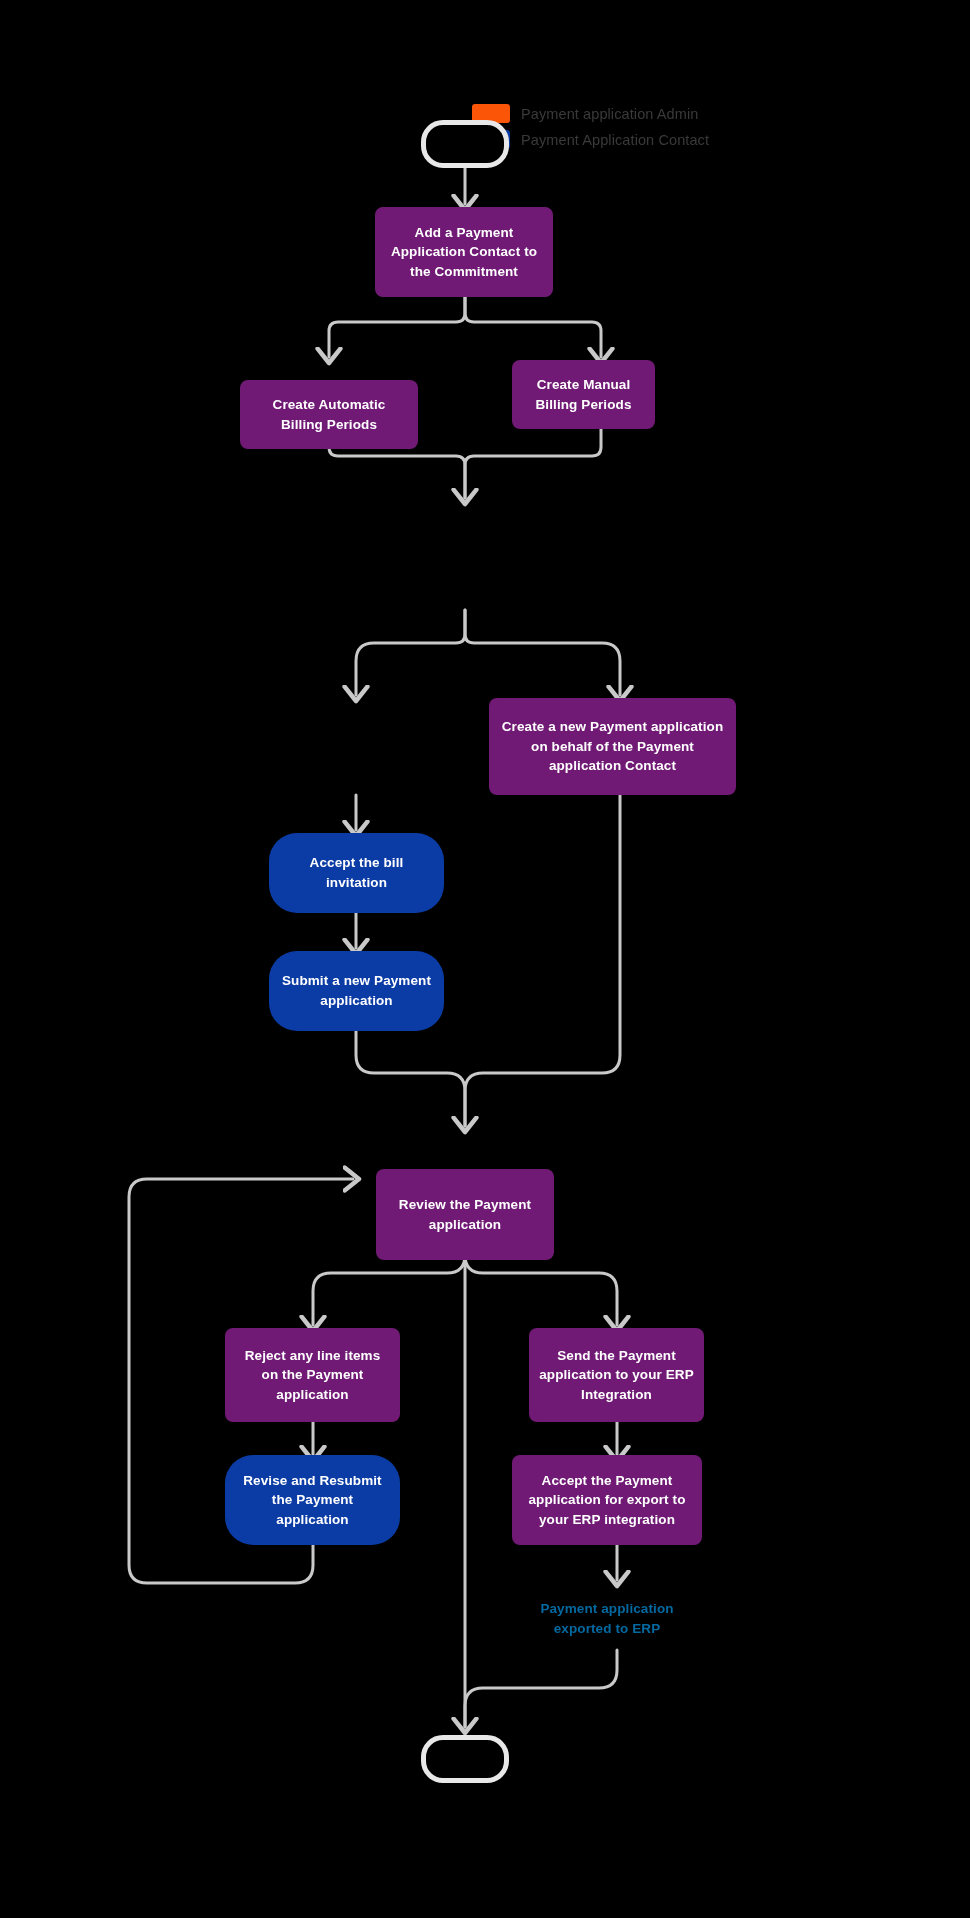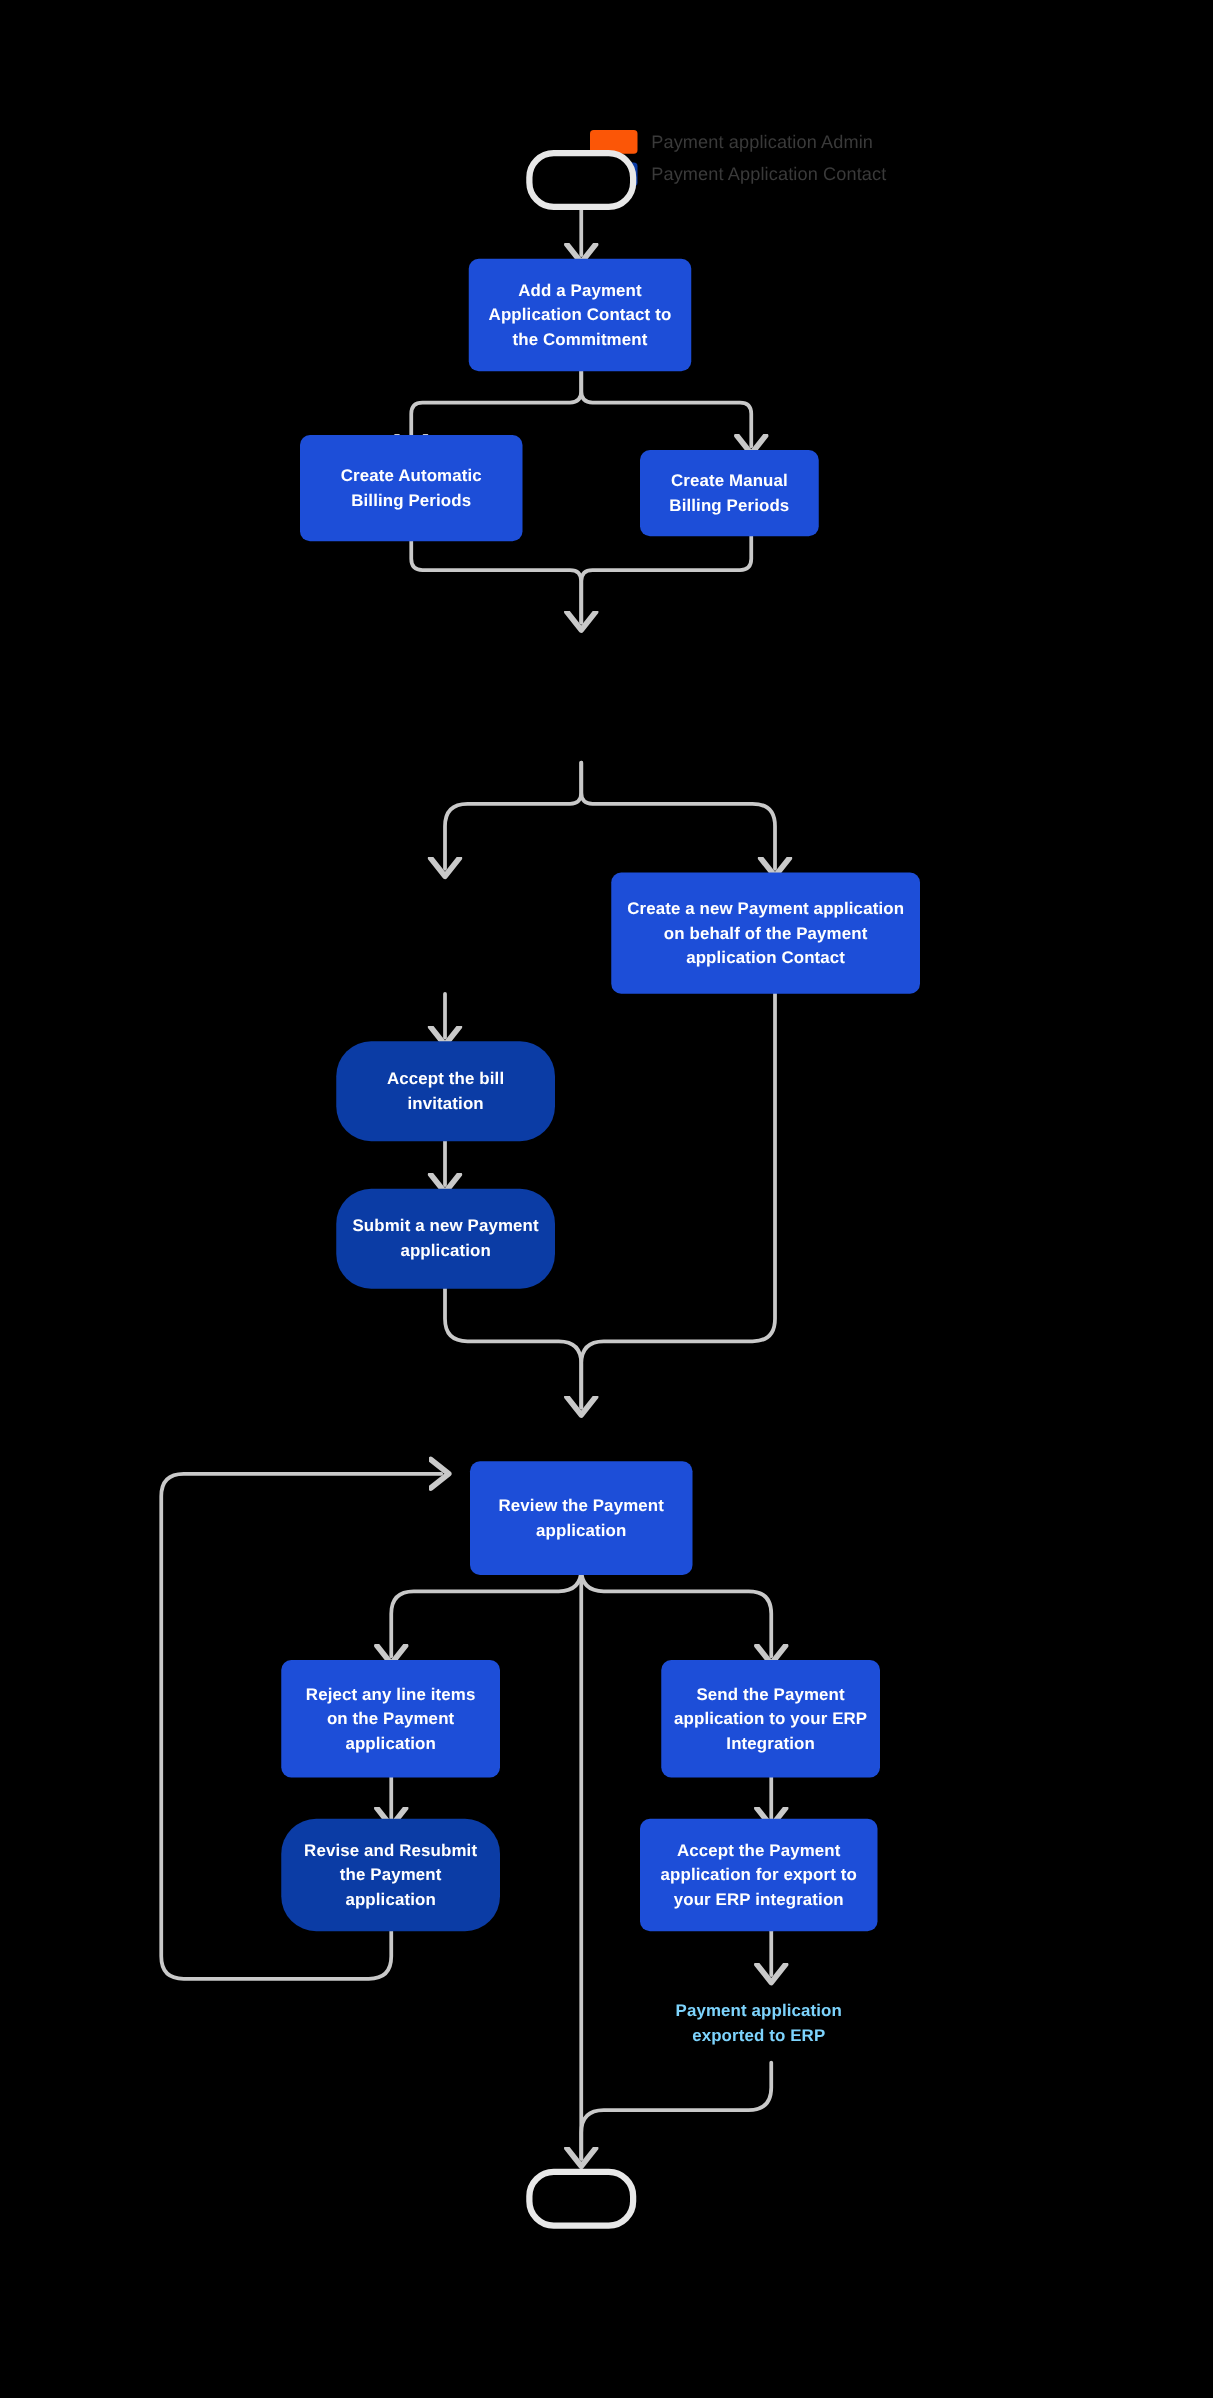"Add a Payment Application Contact" .node.admin { background: #1d4ed8 -> #701a75 }
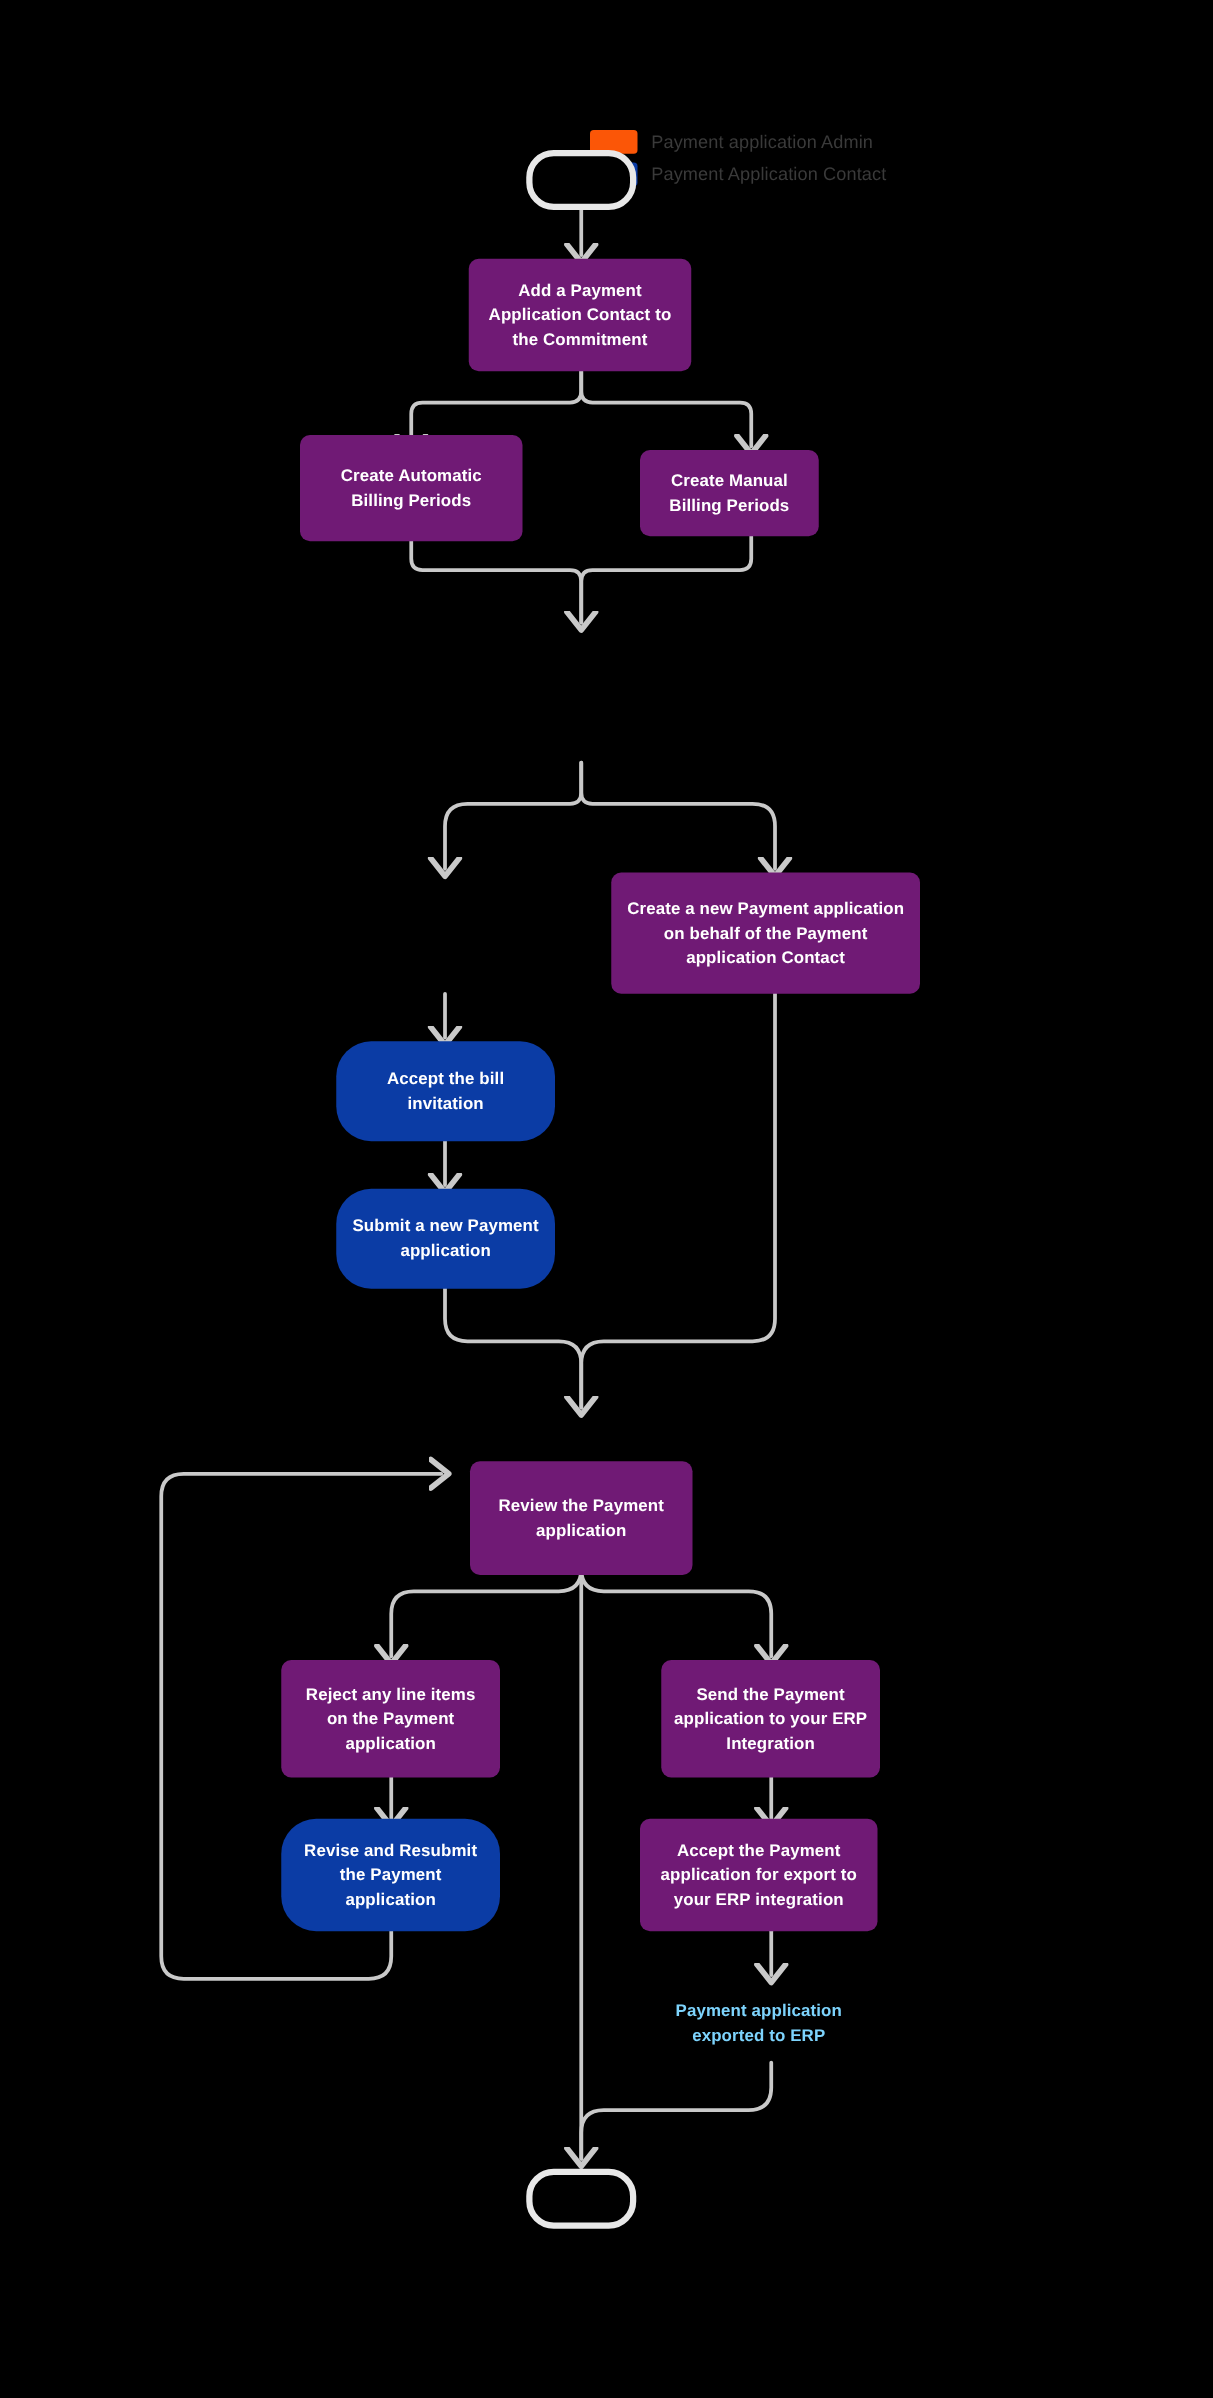"Create Automatic Billing Periods" div.node { height: 85px -> 69px; top: 348px -> 380px }
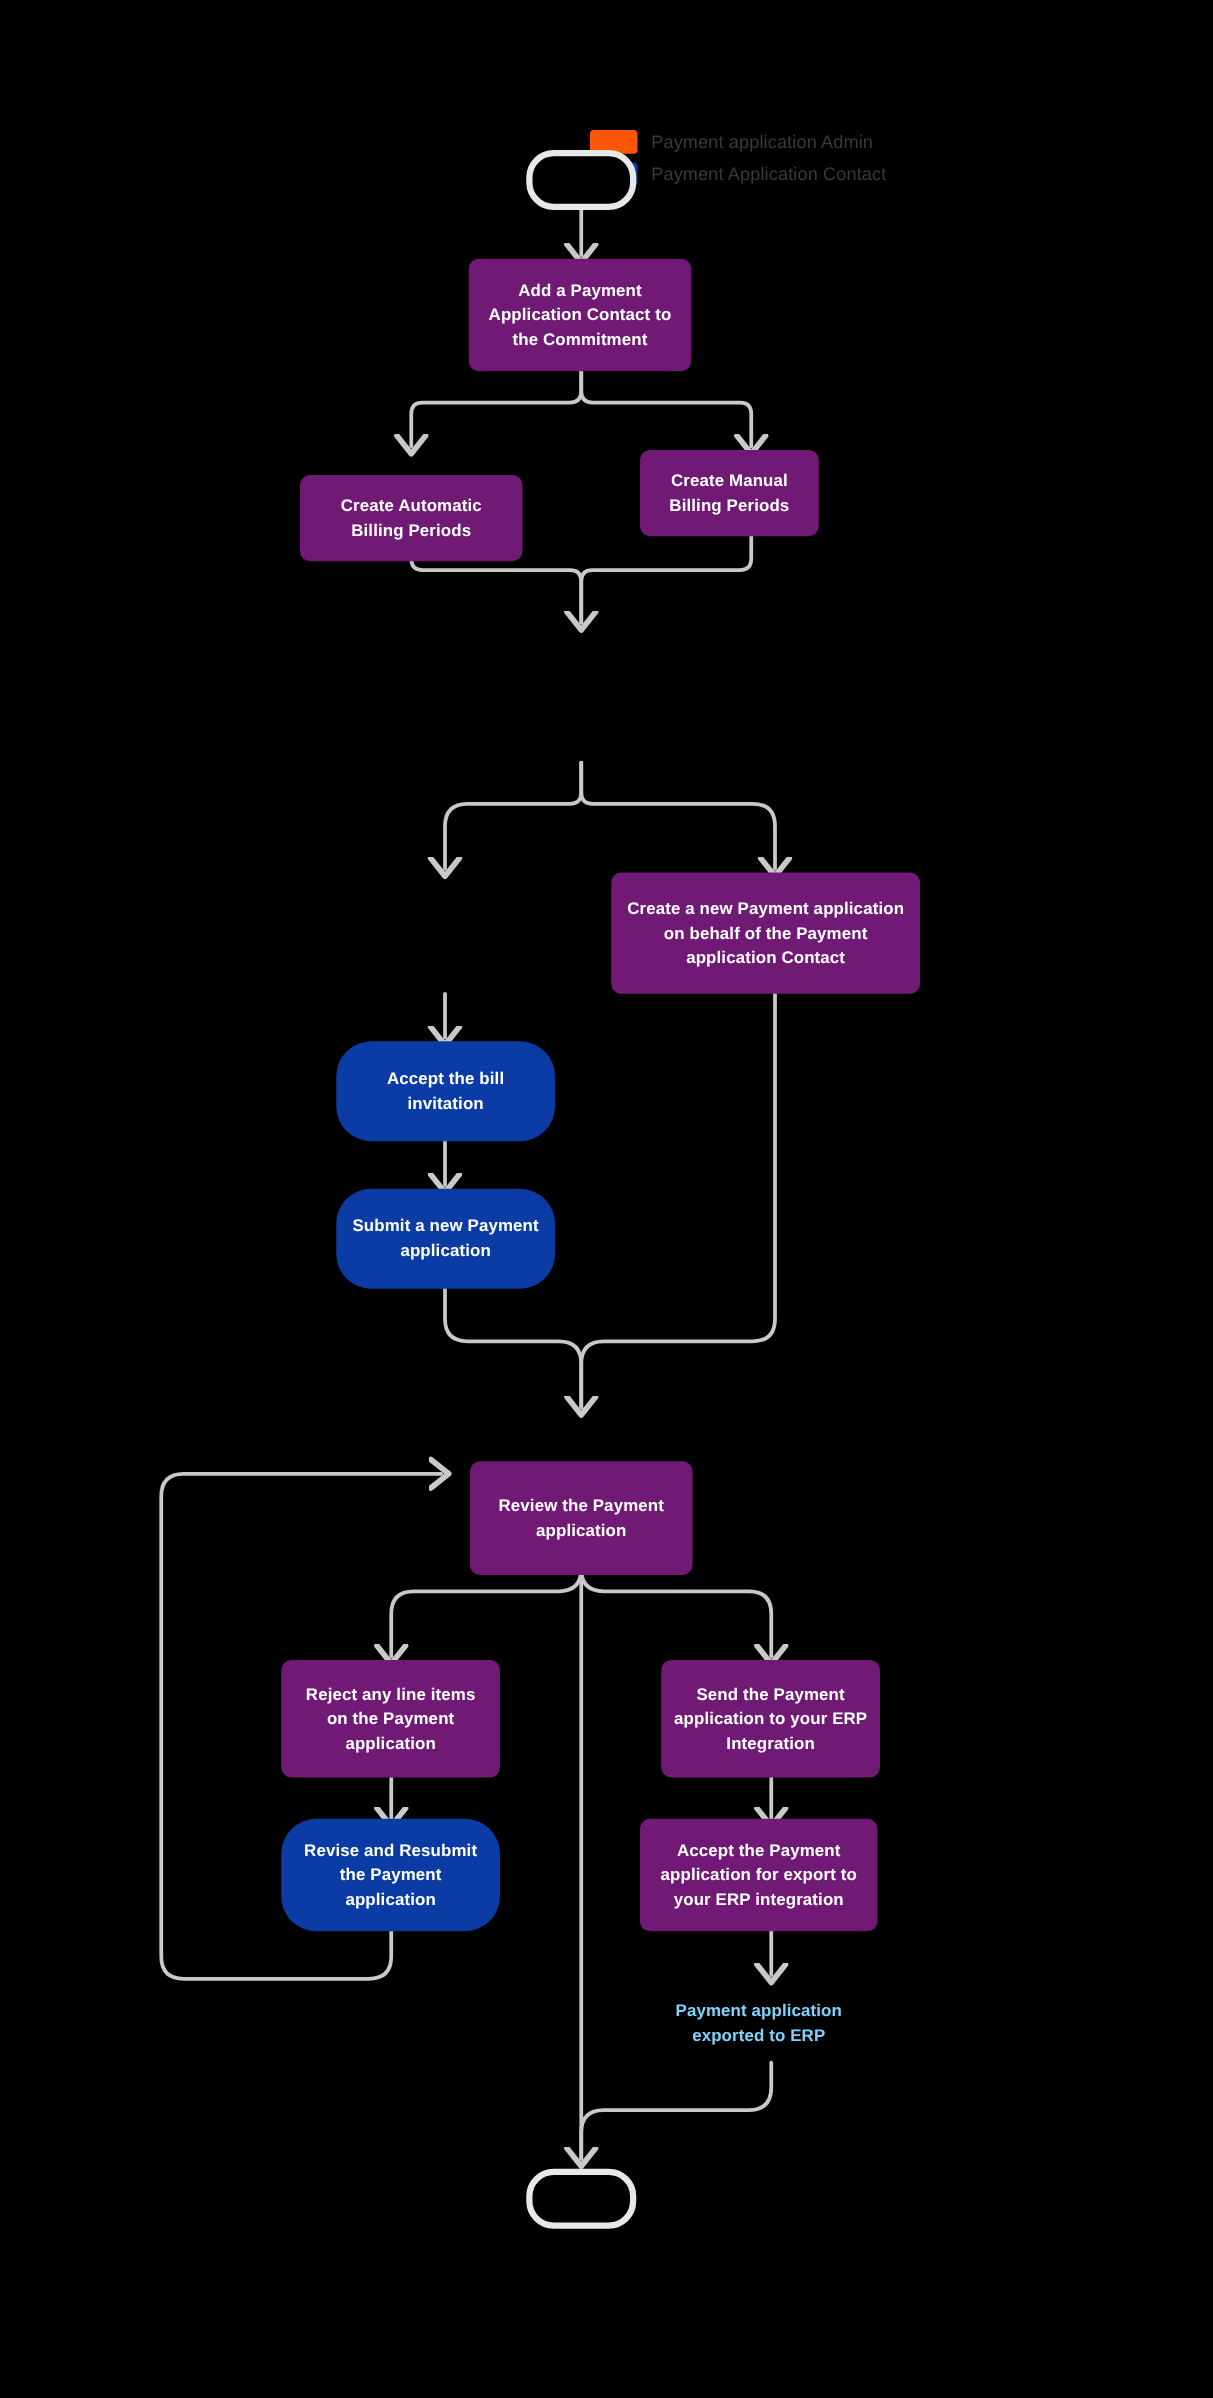"Payment application exported to ERP" .node.ghost { color: #7dd3fc -> #0369a1 }
